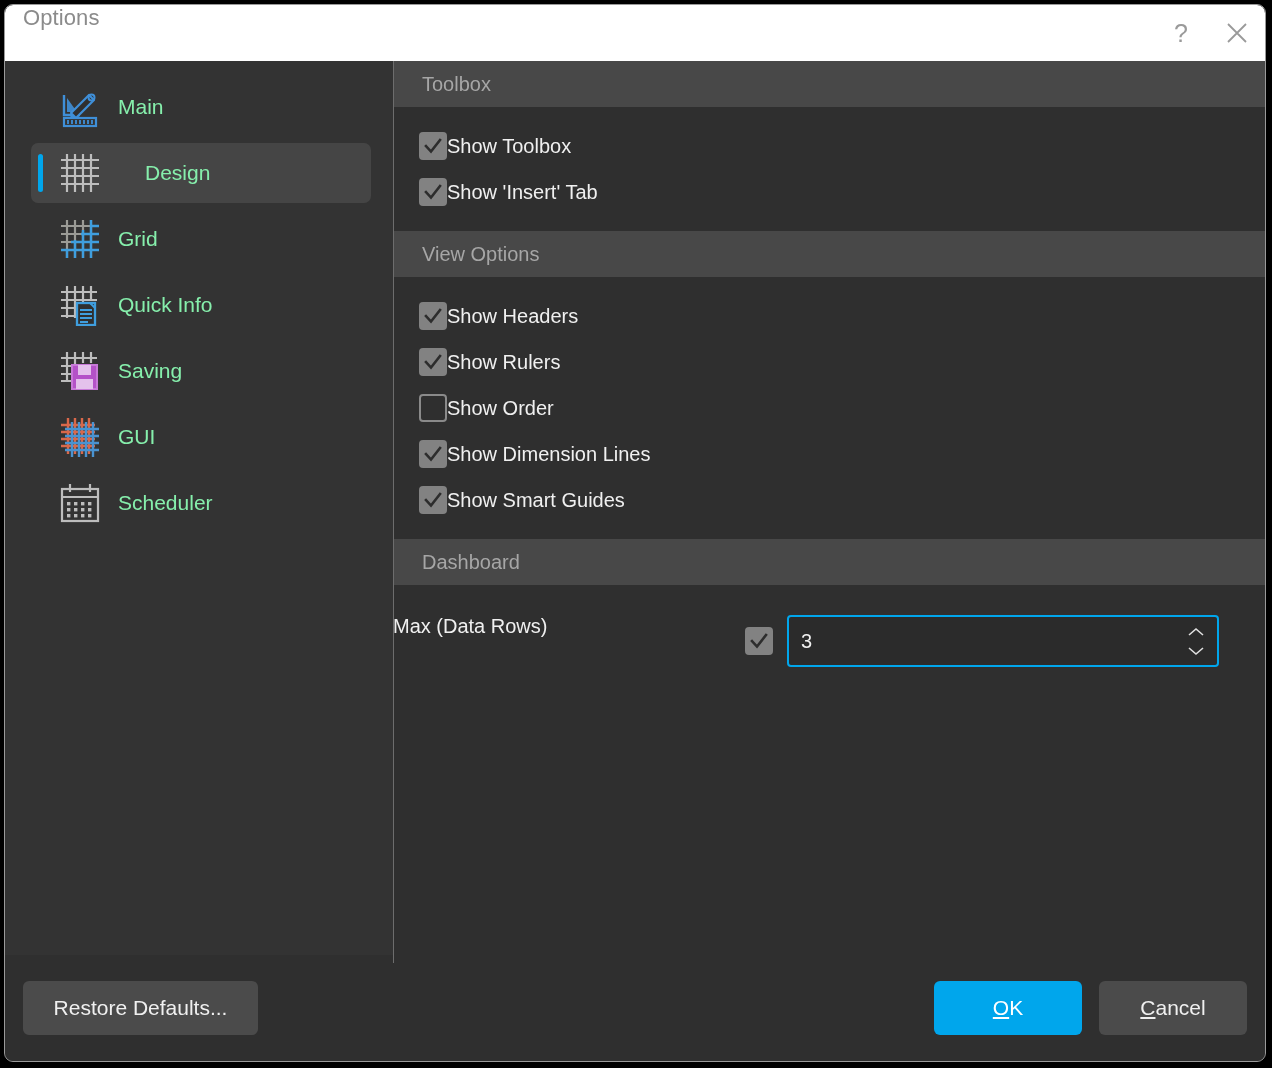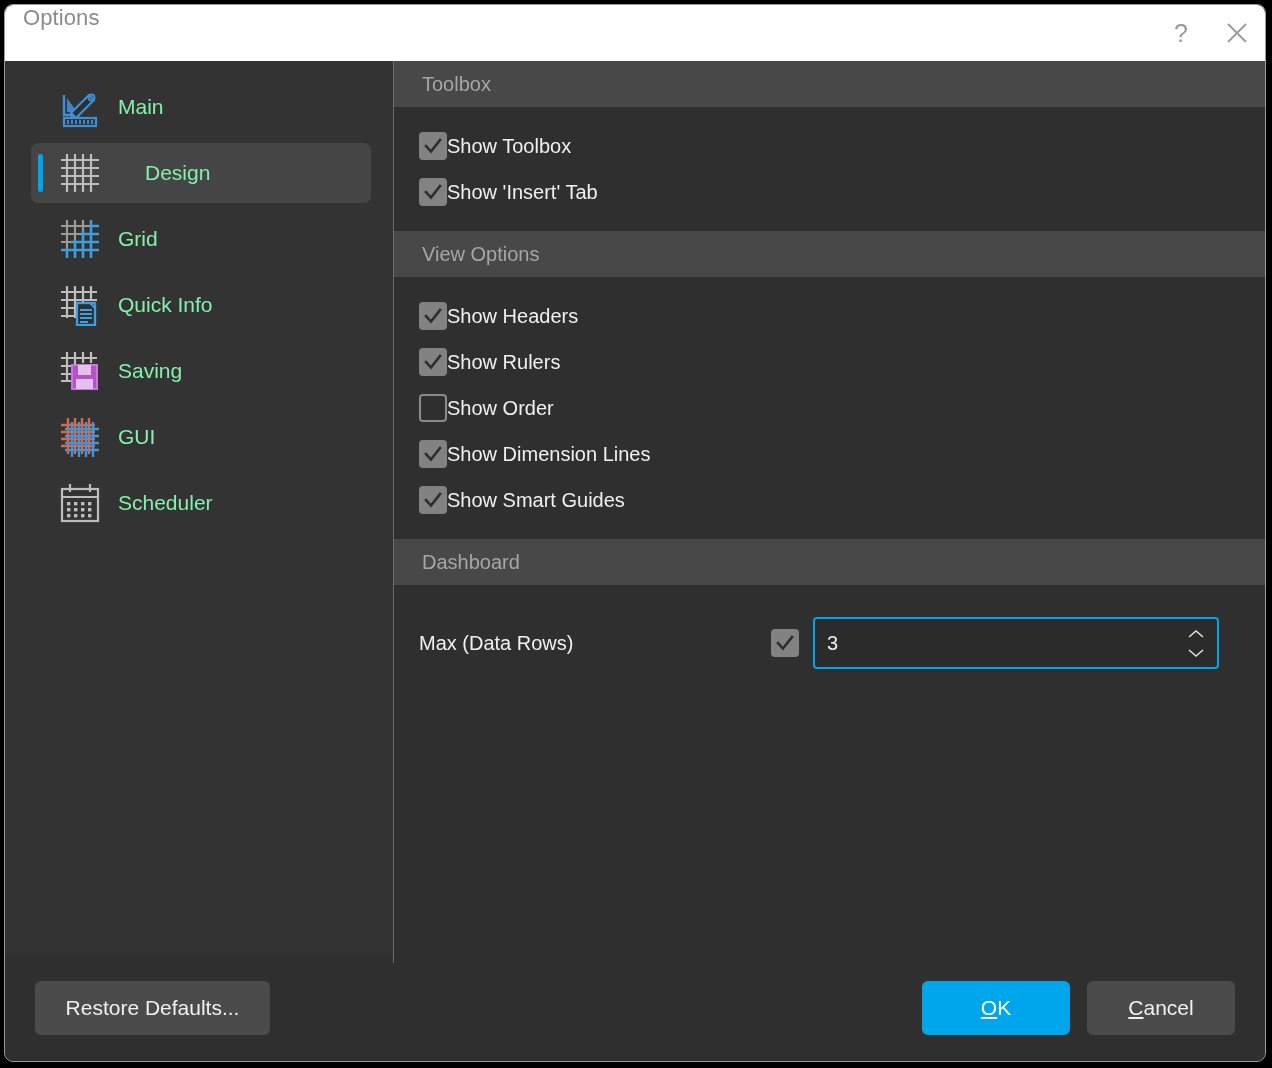"Max (Data Rows)" .field-row { align-items: center -> flex-start; padding-left: 26px -> none }
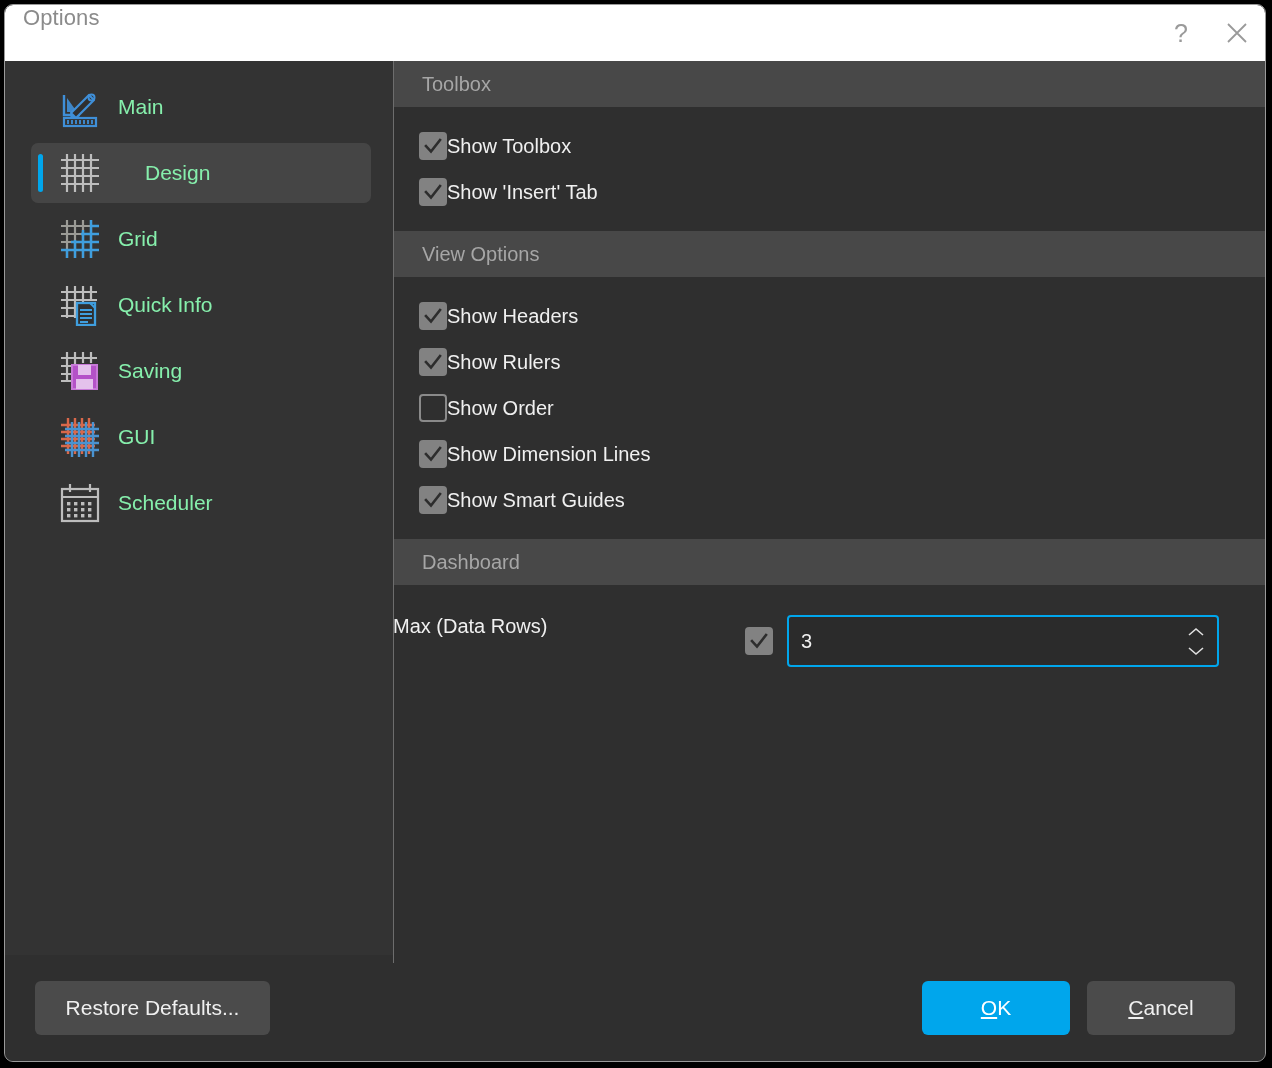"Restore Defaults..." #footer { padding: 0 30px -> 0 18px }
